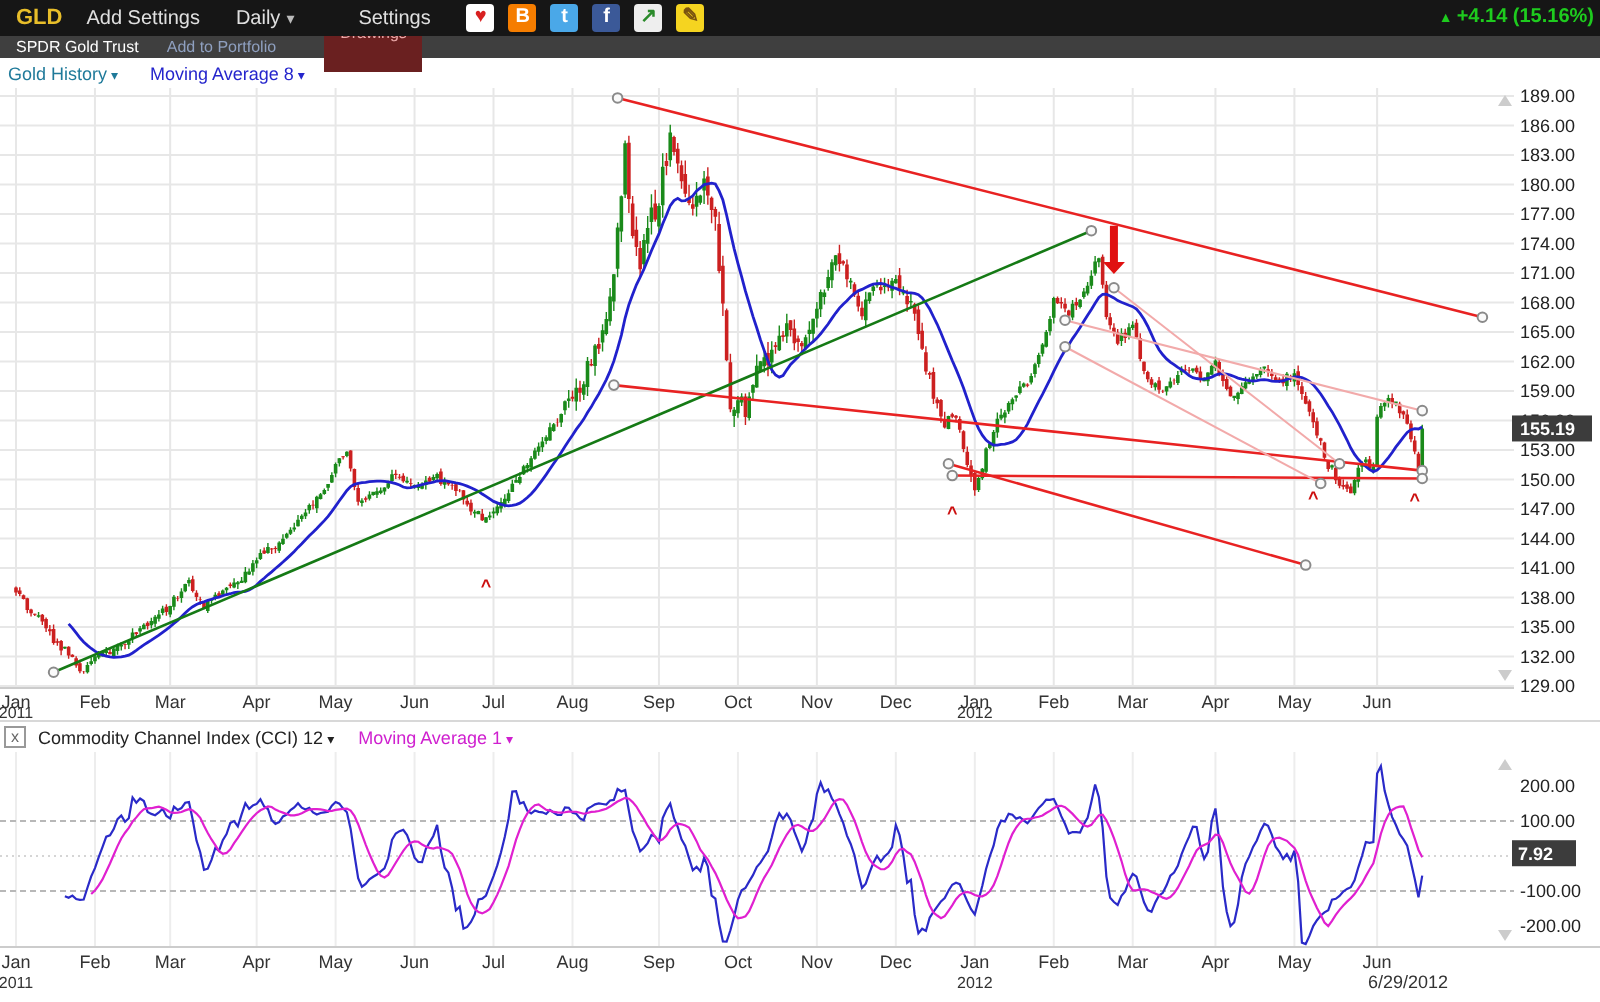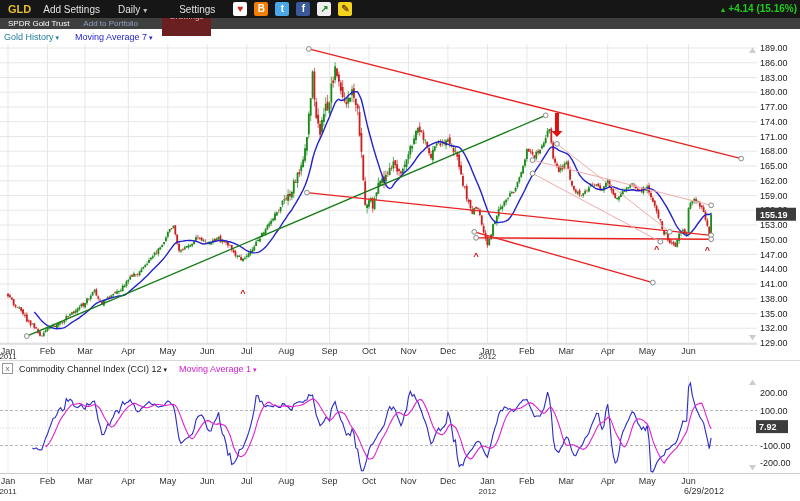"Moving Average 7" span { text: 7 -> 8 }
